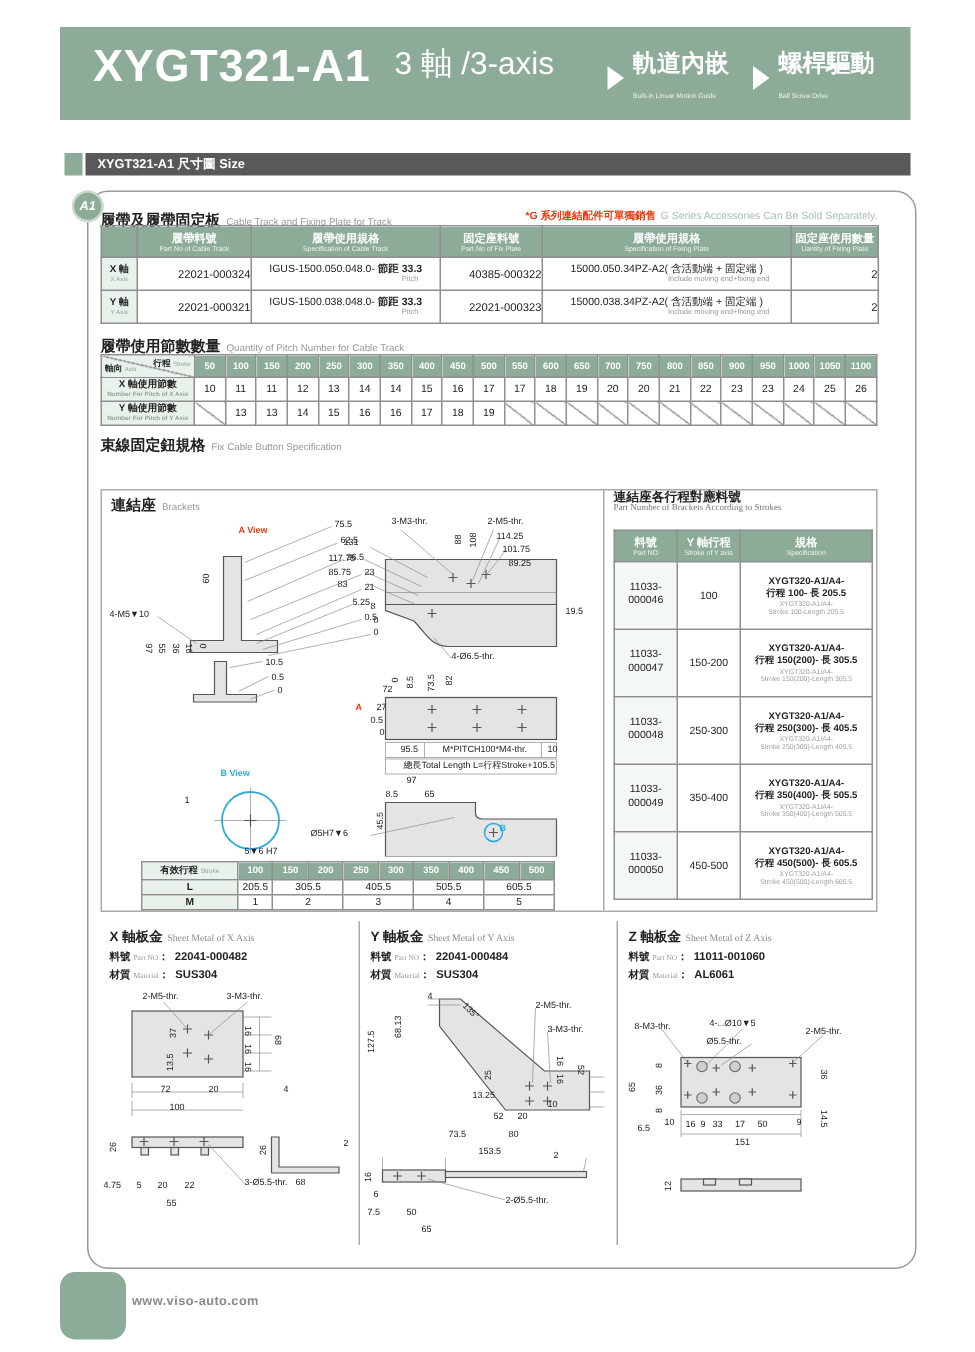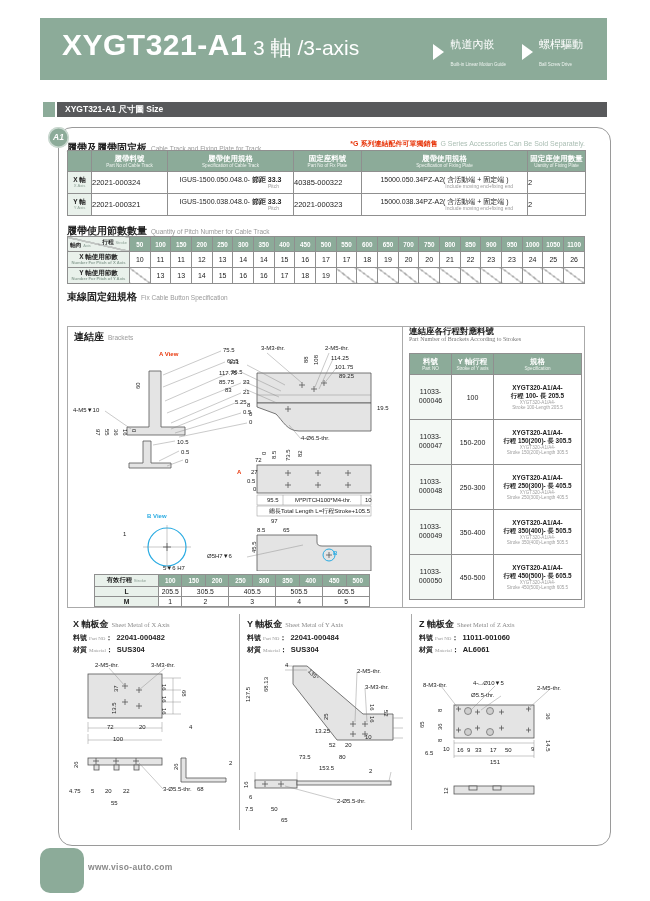"XYGT321-A1" .band-title { align-items: flex-end -> flex-start; gap: 6px -> 16px }
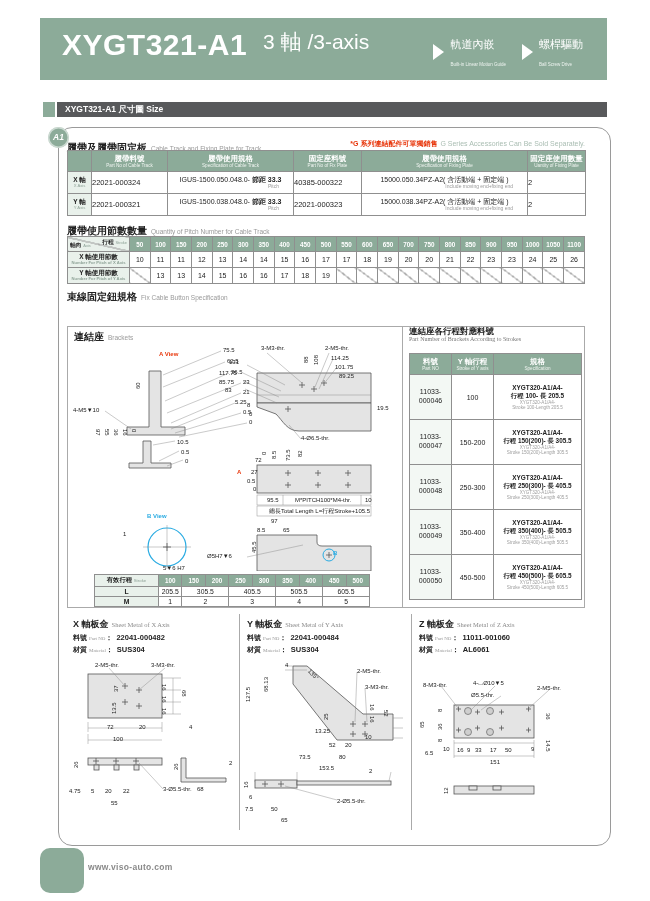"軌道內嵌" .badge-zh { font-size: 11px -> 16px; font-weight: normal -> bold }
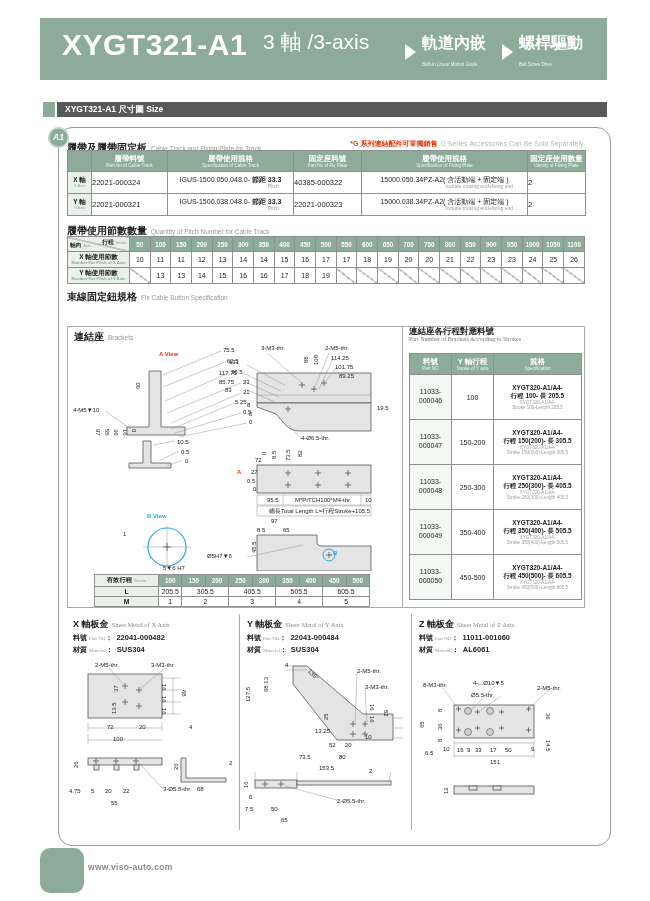"22021-000324" td.pn { text-align: left -> right }
